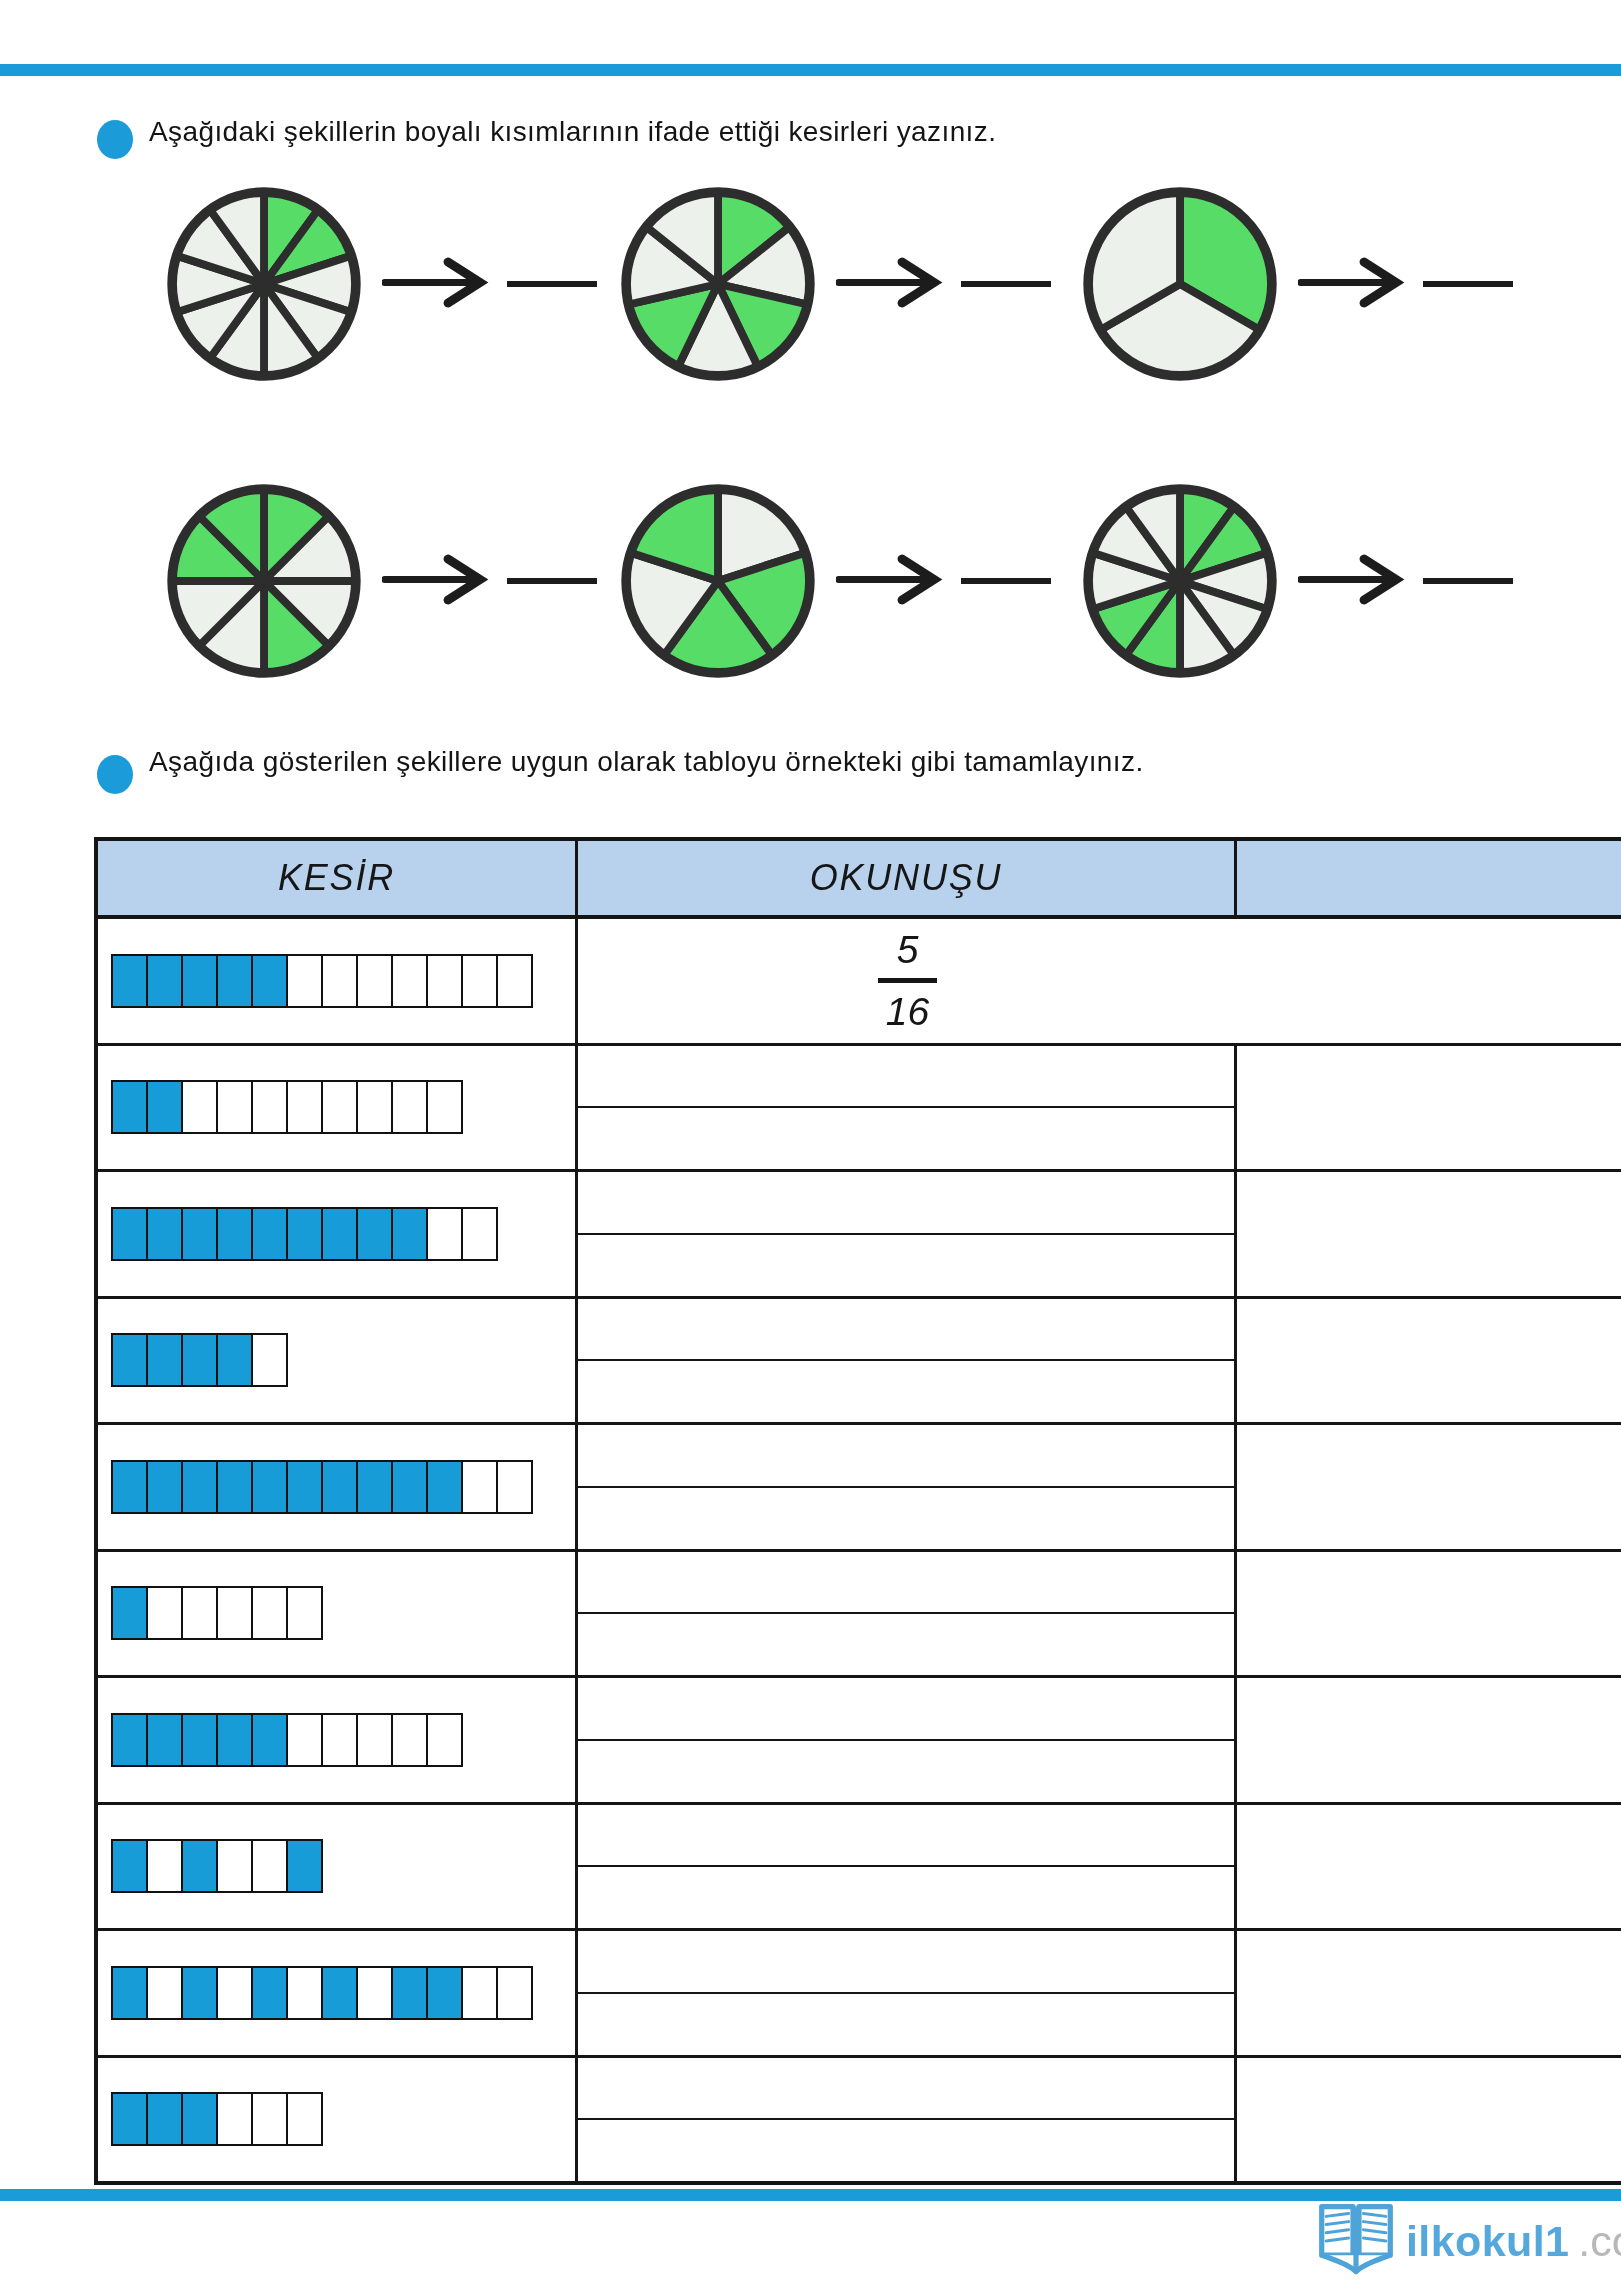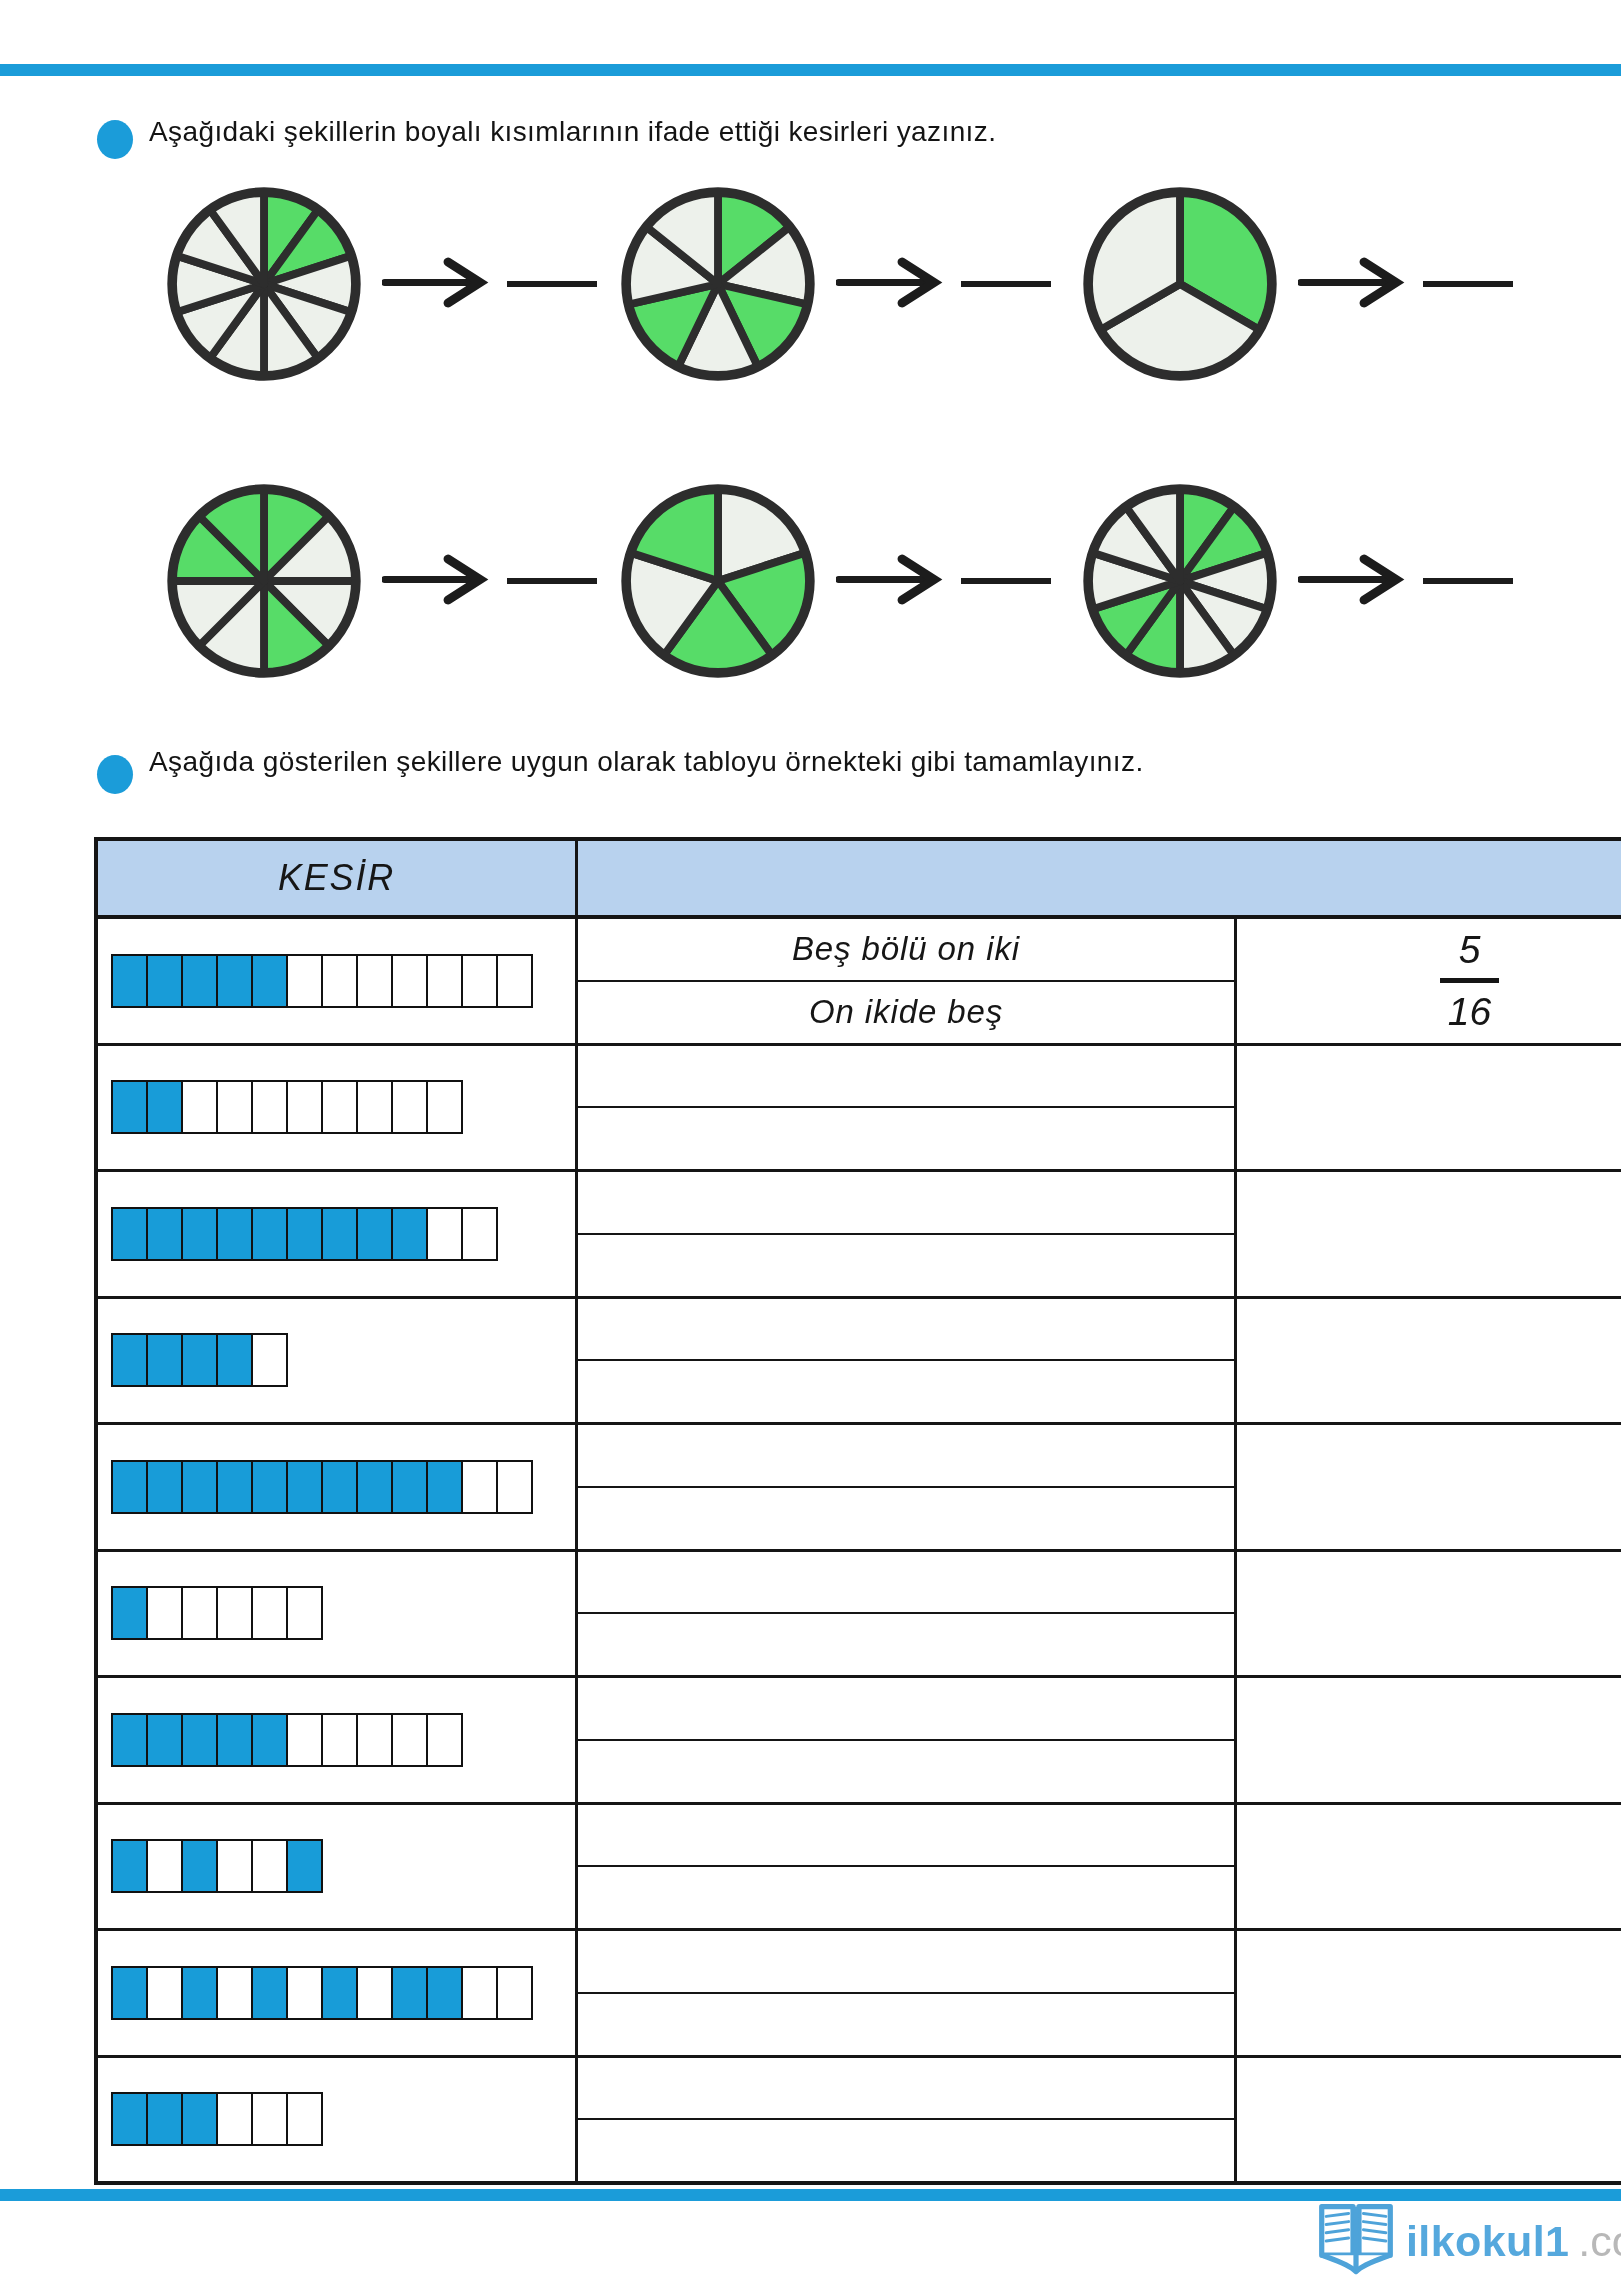"OKUNUŞU" div.hcell { html: none -> <div>OKUNUŞU</div> }
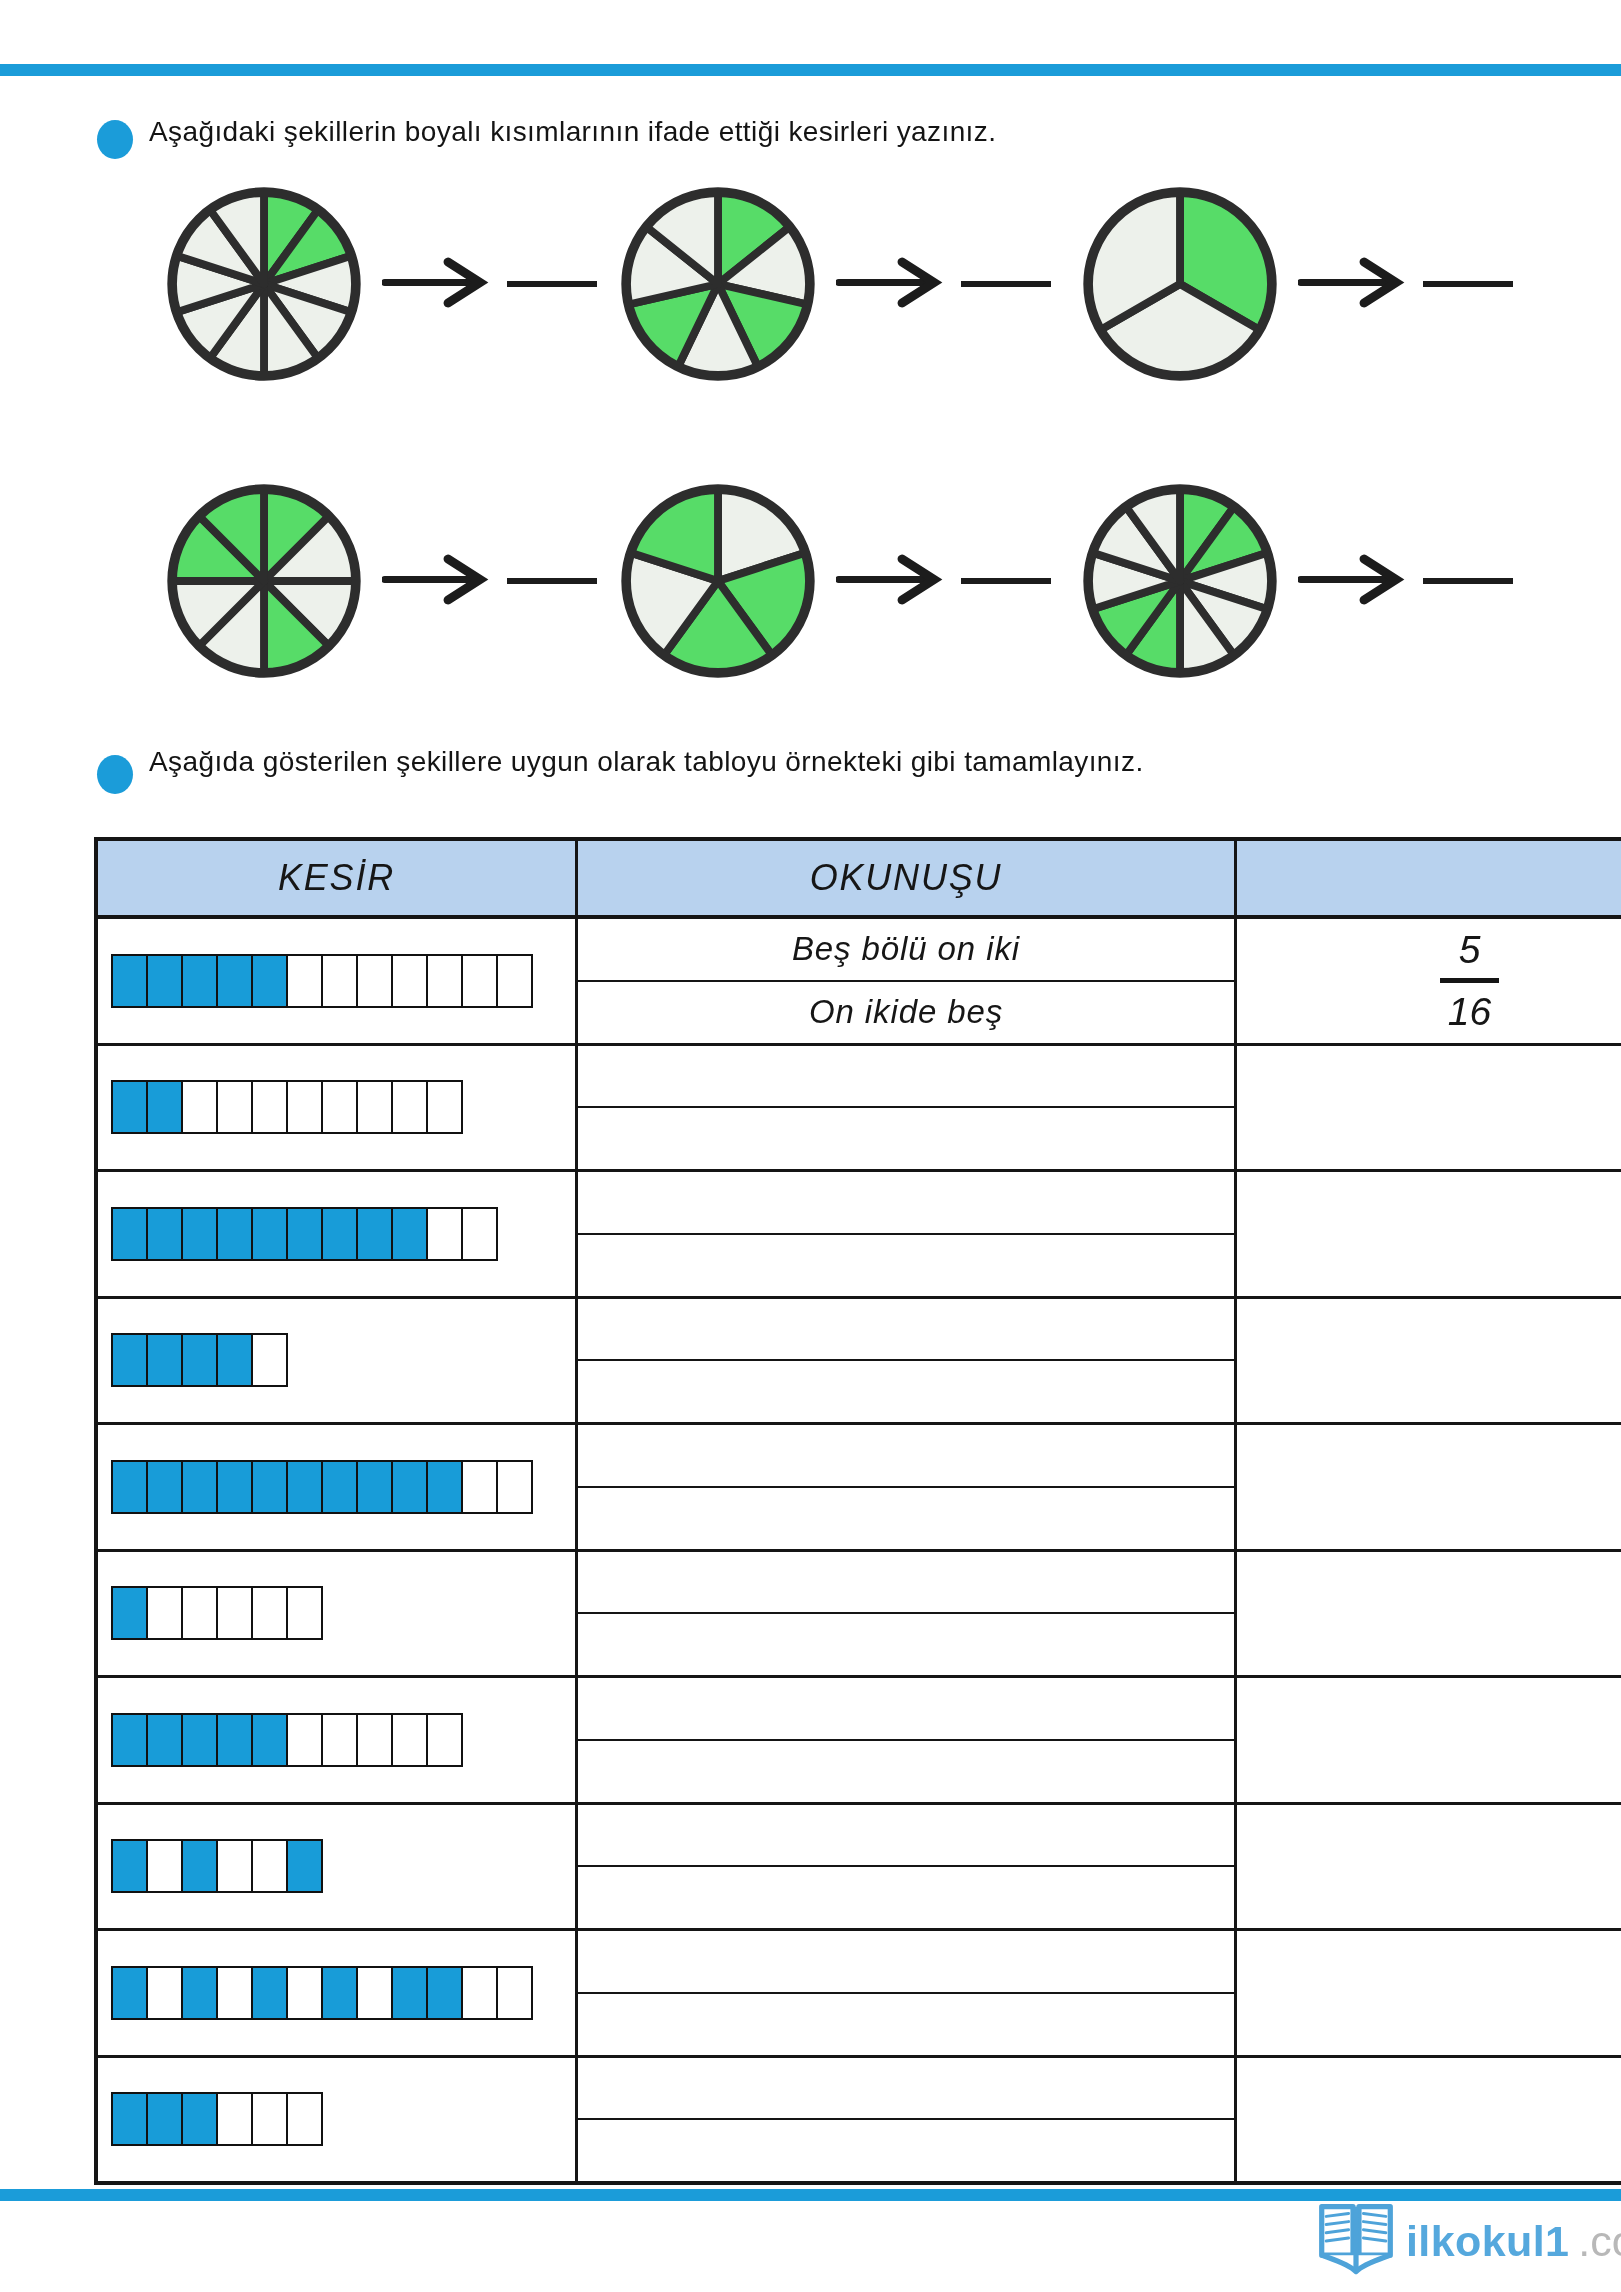"Beş bölü on iki" div.tcell { html: <div> <div>Beş bölü on iki</div> <div>On ikide beş</div> </div> -> none }
